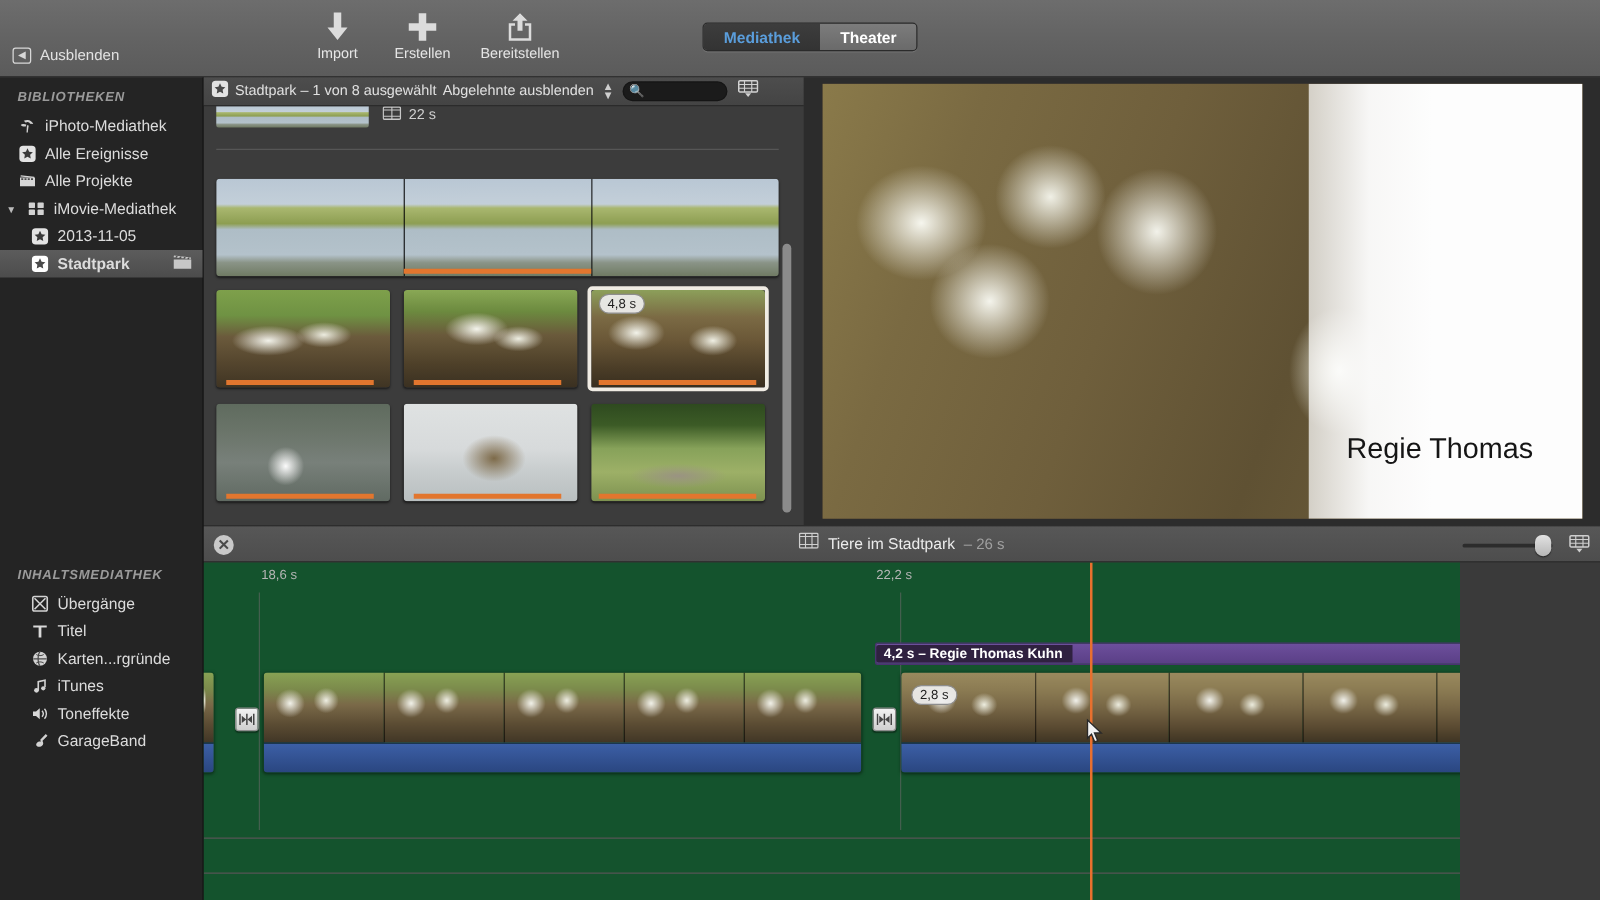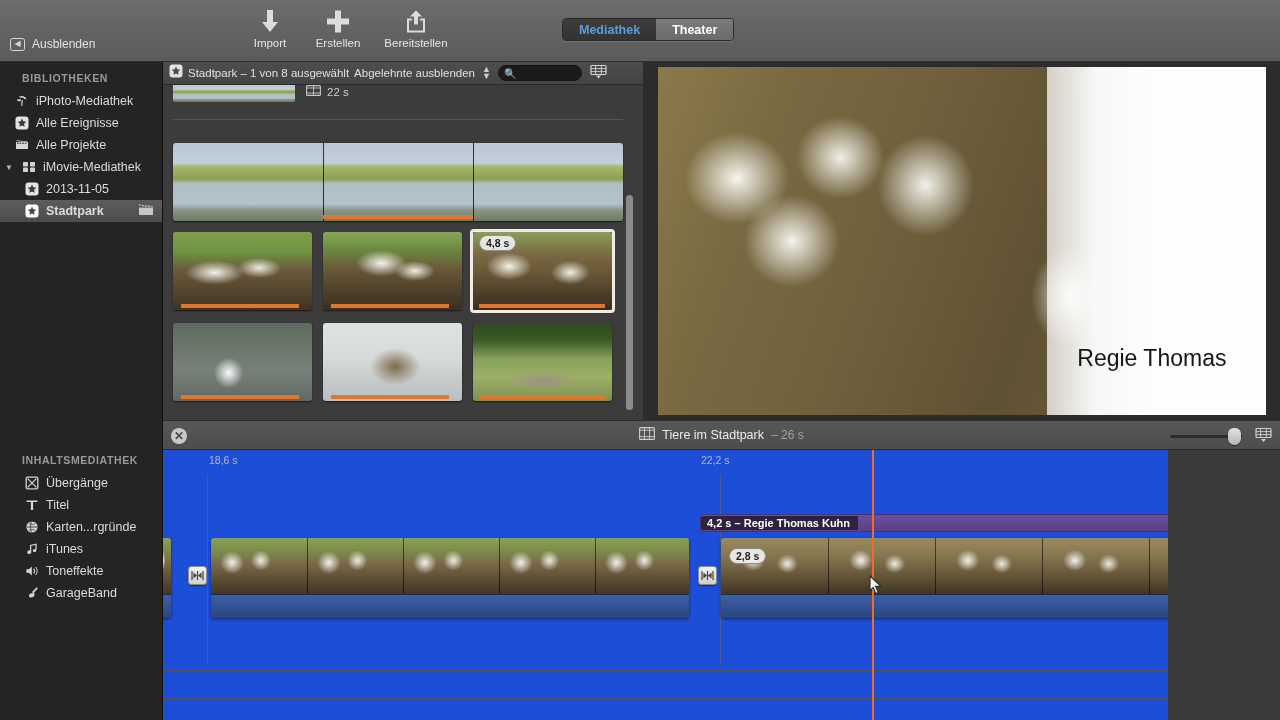"BIBLIOTHEKEN" .side-head { font-style: none -> italic; padding: 10px 0 6px 22px -> 10px 0 6px 14px }
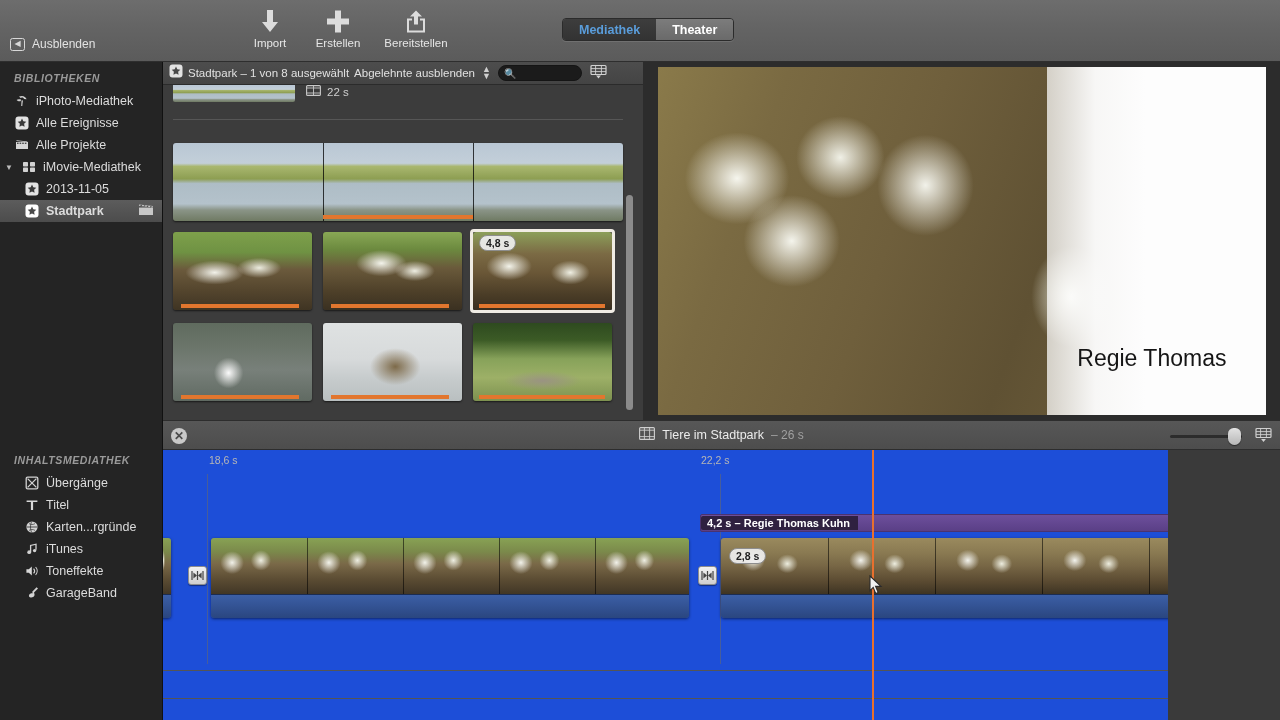"4,8 s" .badge { font-weight: bold -> normal }
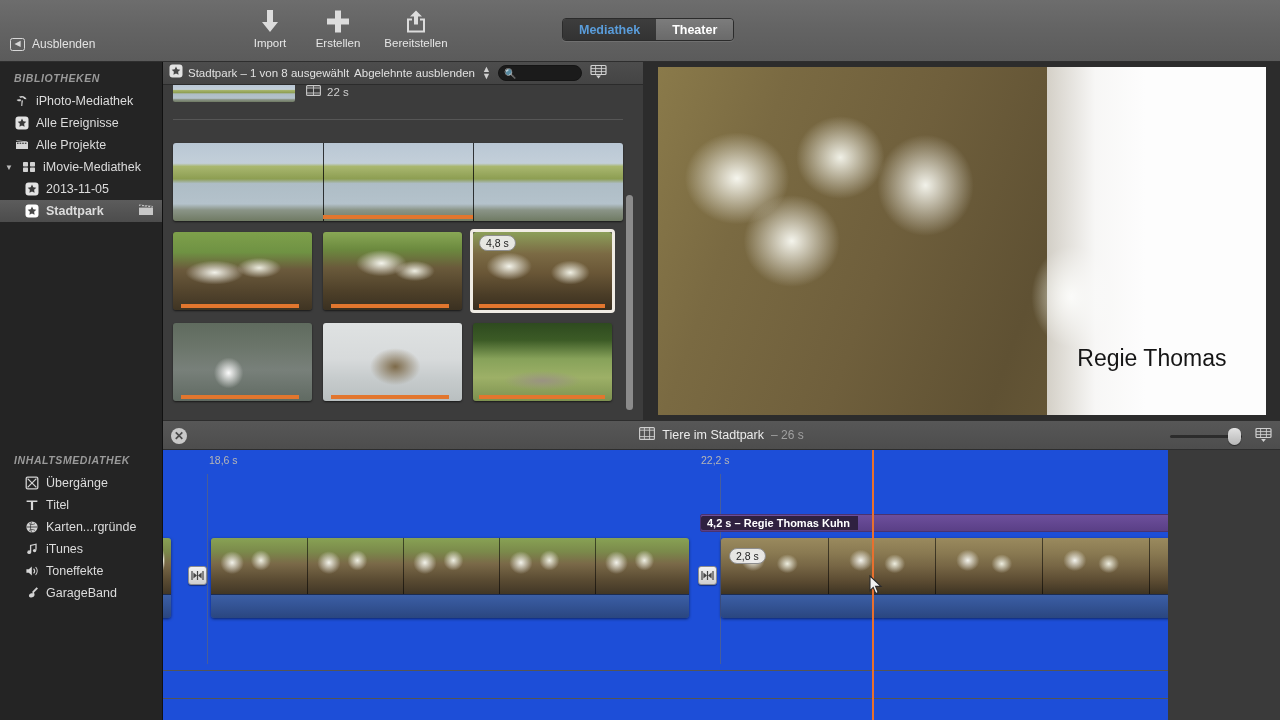"18,6 s" .tl-area { background: #1d4ed8 -> #14532d }
